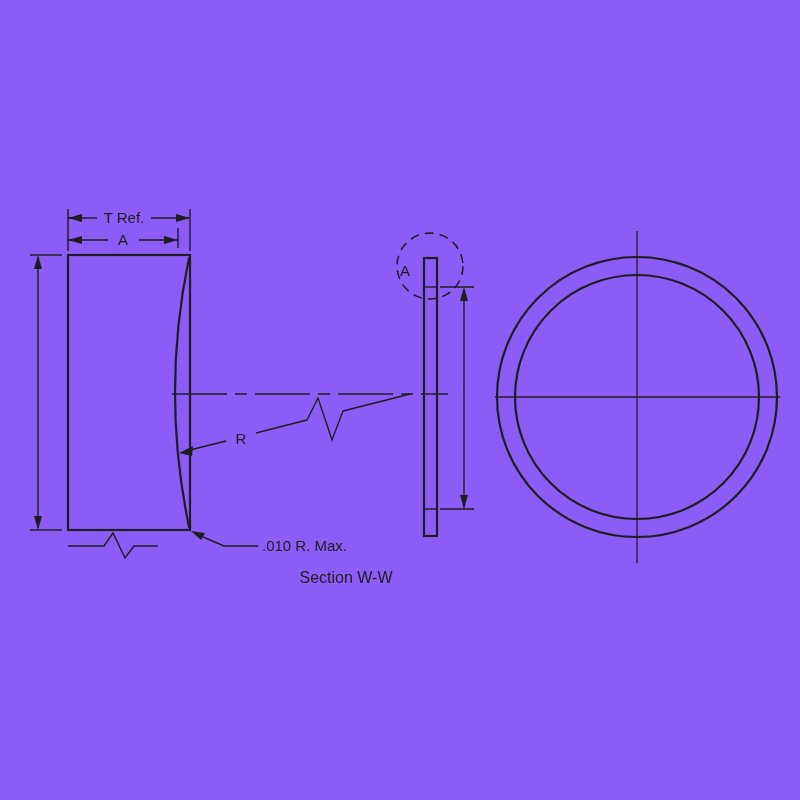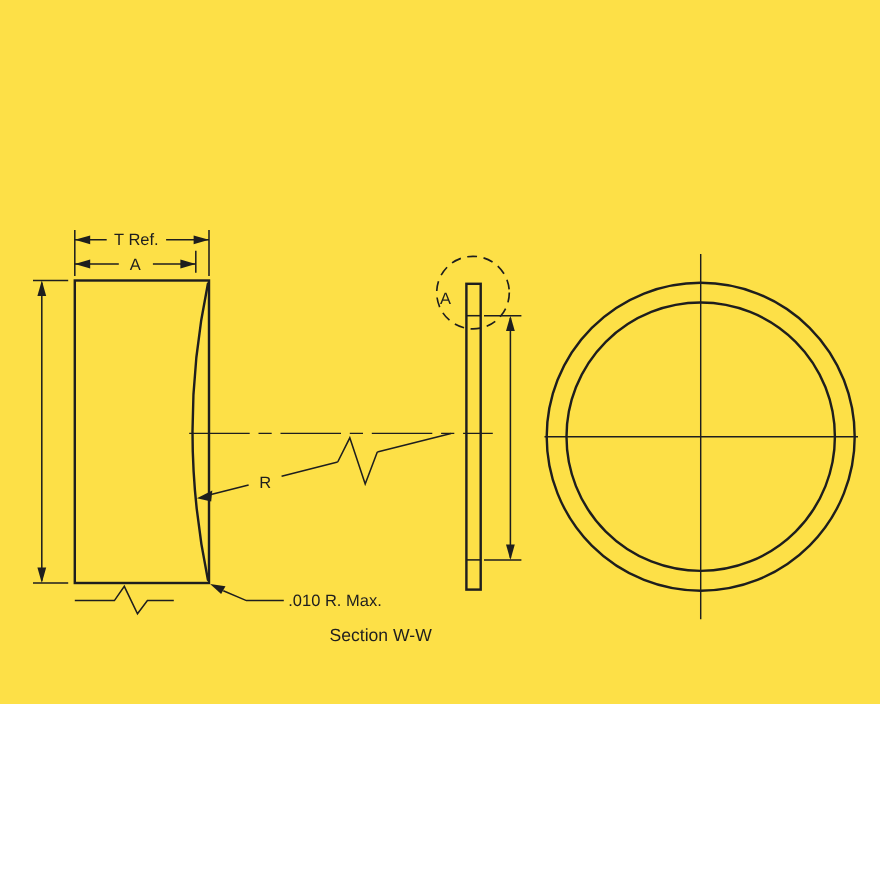"T Ref." .frame { background: #fde047 -> #8b5cf6; height: 640px -> 800px }
